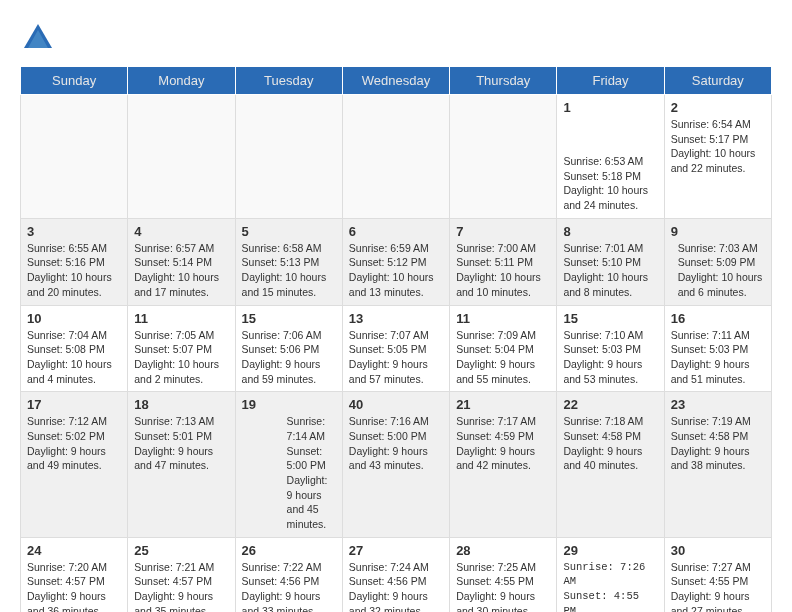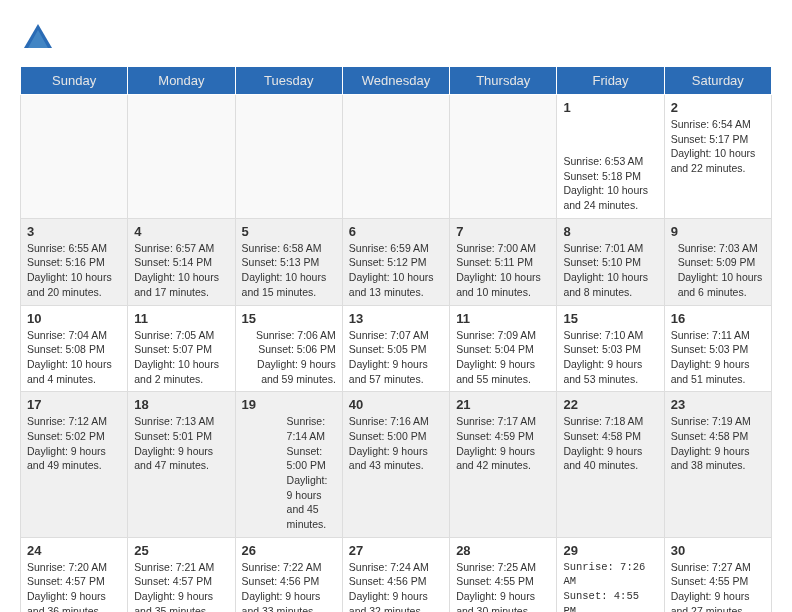"Sunrise: 7:06 AM" div.cell-text { text-align: right -> none }
